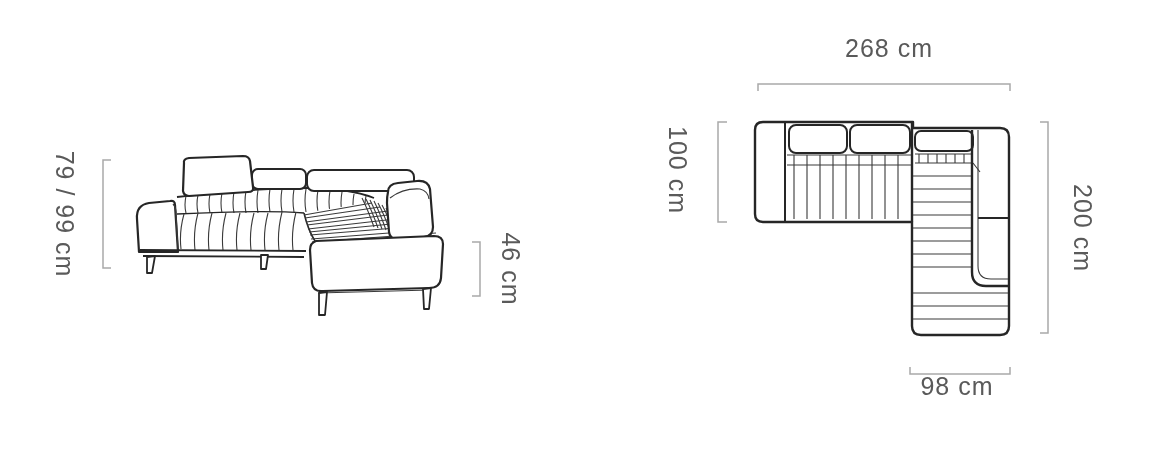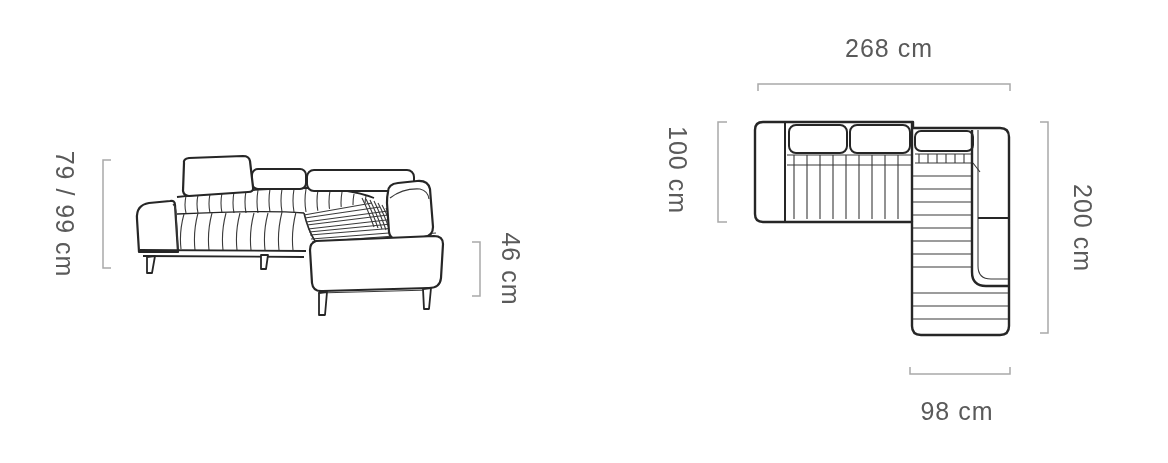"98 cm" div.dim-label { top: 411px -> 386px }
